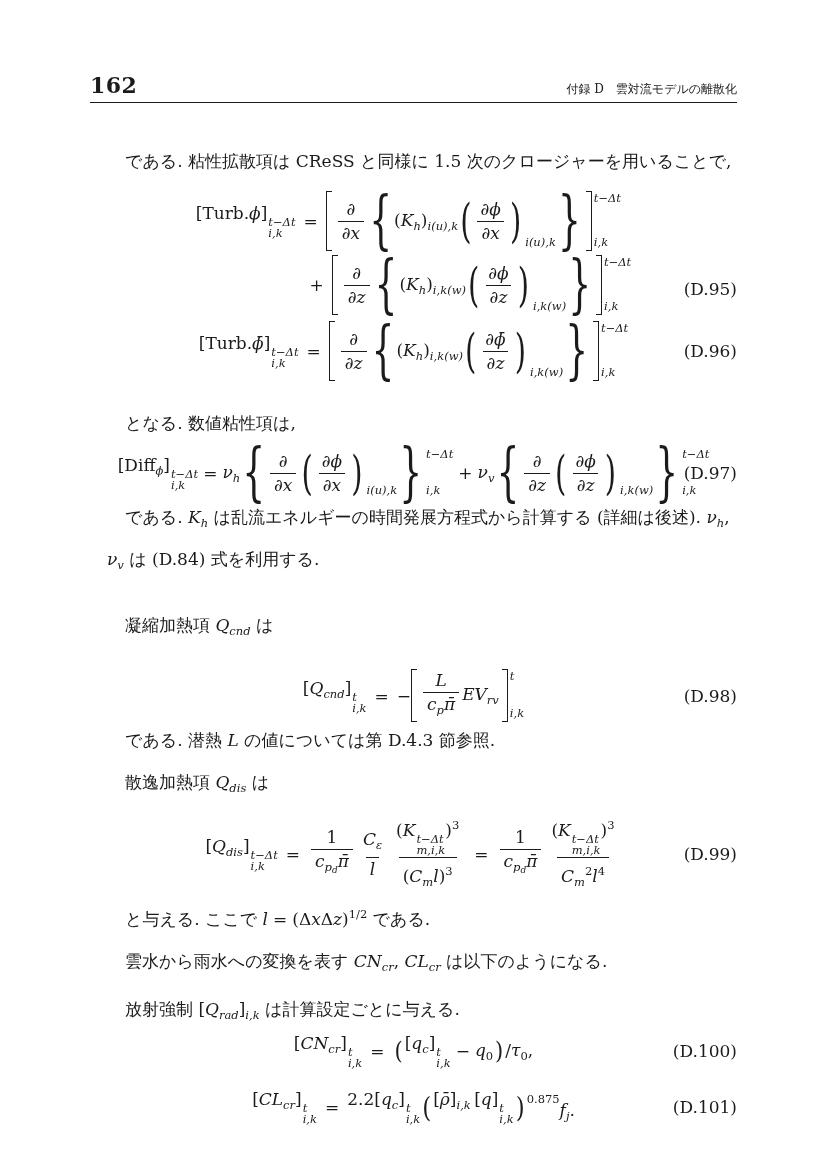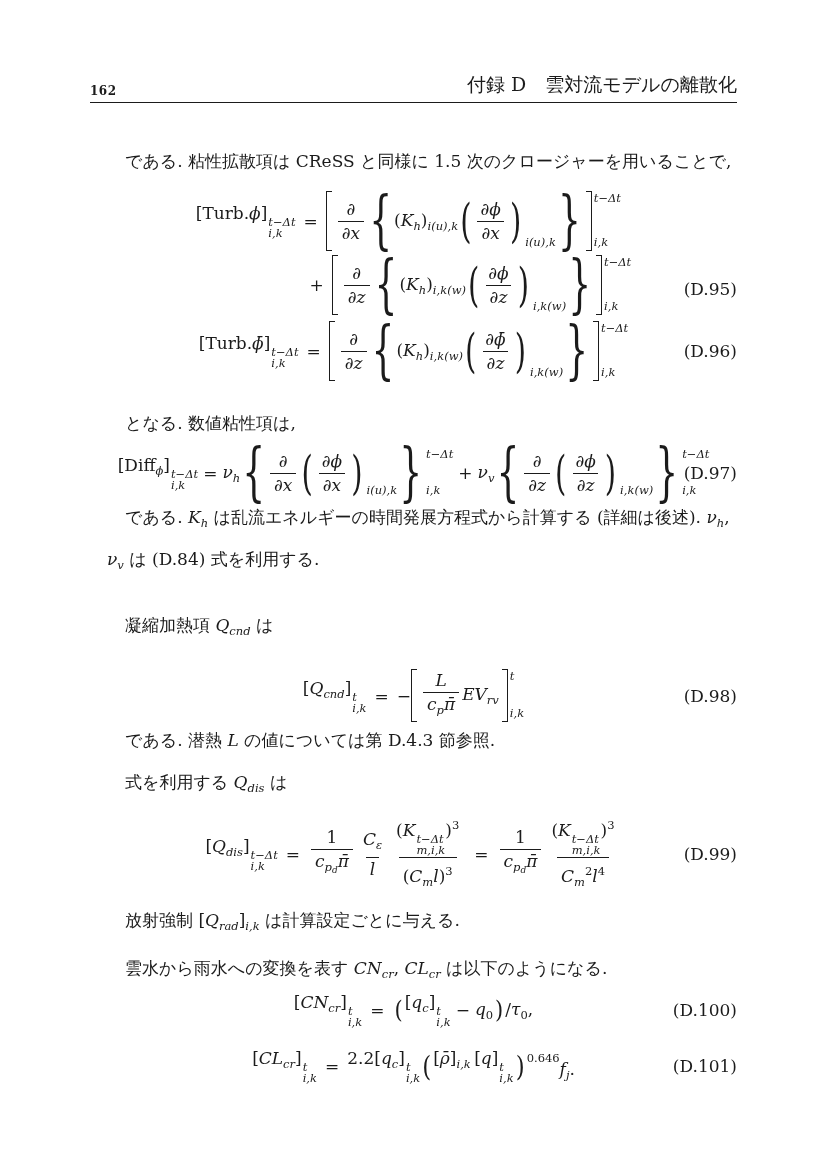"162" .pageno { font-size: 12px -> 22px }
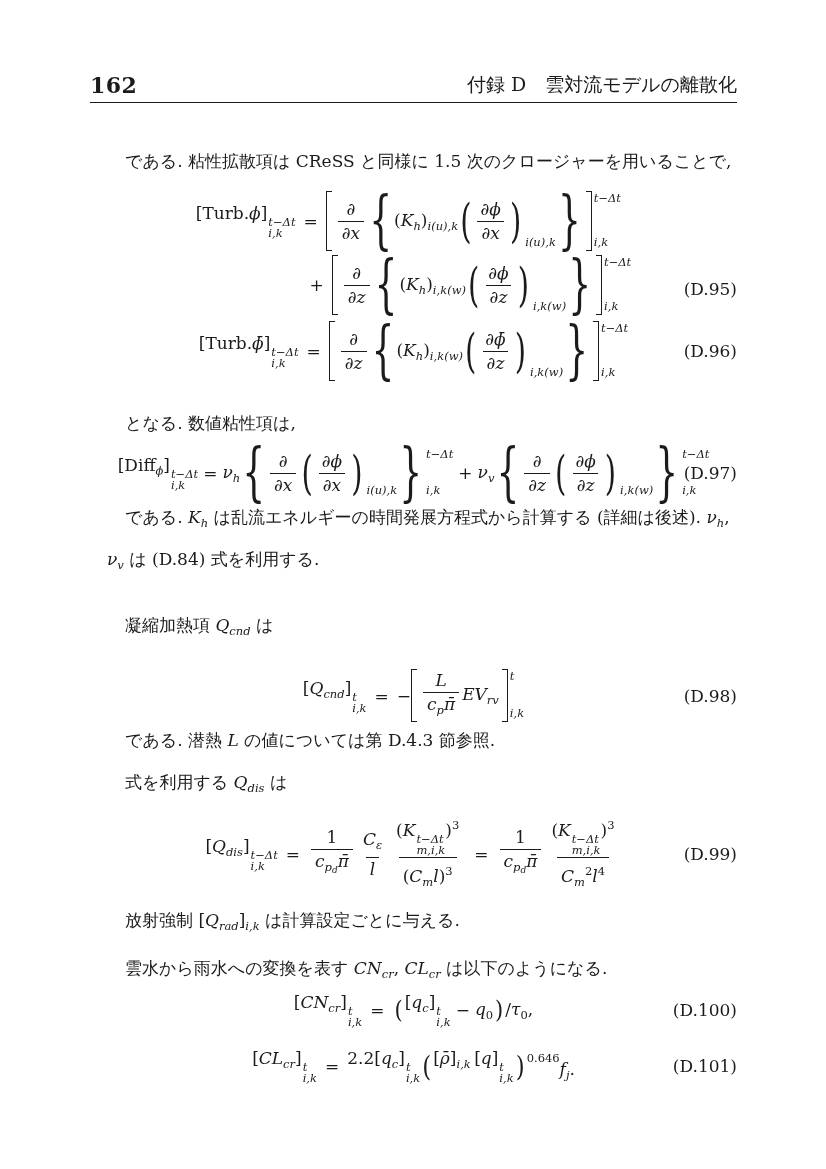"付録 D 雲対流モデルの離散化" .runtitle { font-size: 19px -> 12px }
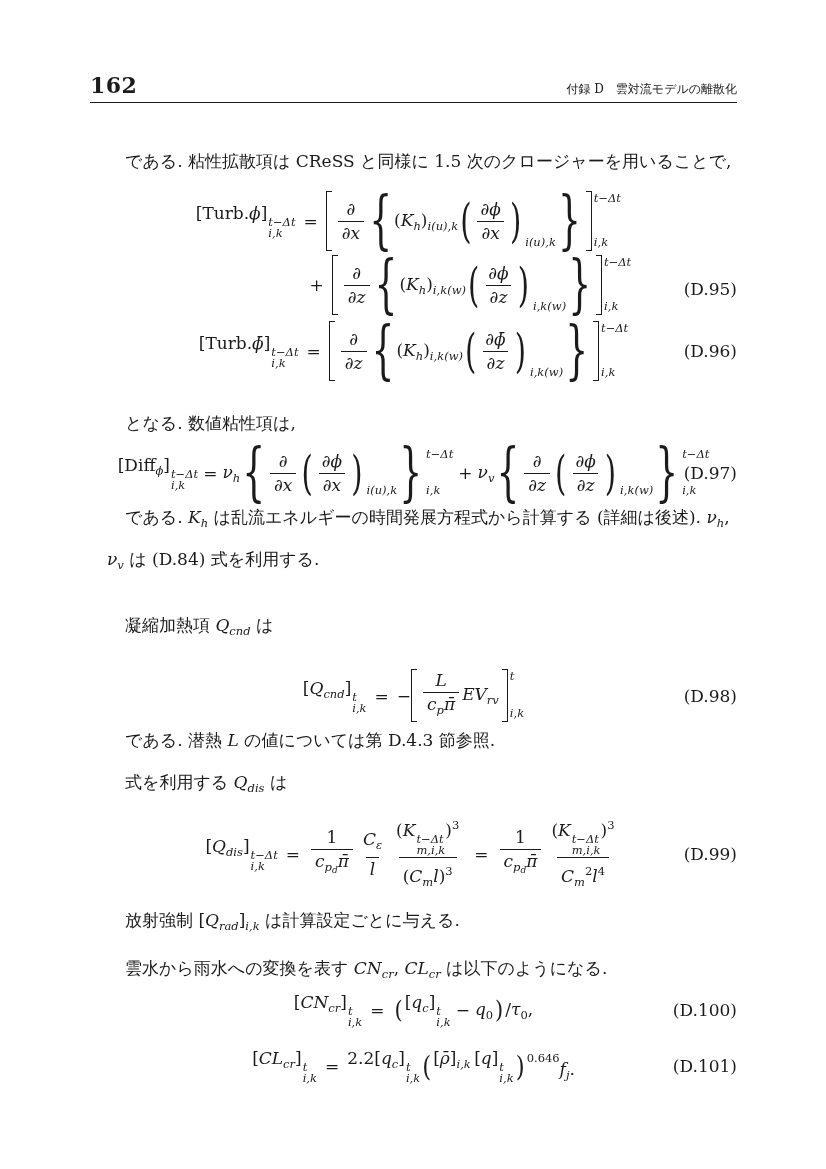"式を利用する" span { text: 式を利用する -> 散逸加熱項 }
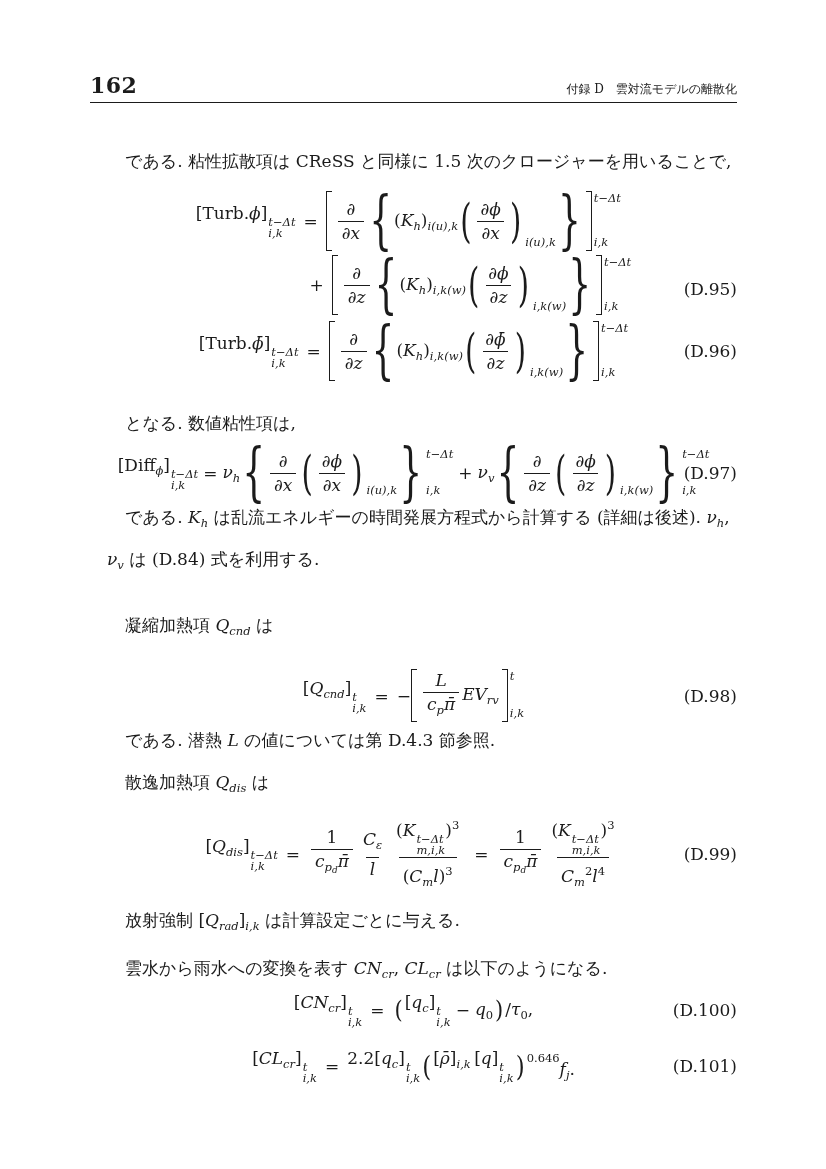"と与える. ここで l = (ΔxΔz)1/2" p.para { html: none -> <p><span>と与える. ここで </span><span>l</span><span>=</span><span>(</span><span>Δ</span><span>x</span><span>Δ</span><span>z</span><span>)</span><span>1/2</span><span> である.</span></p> }
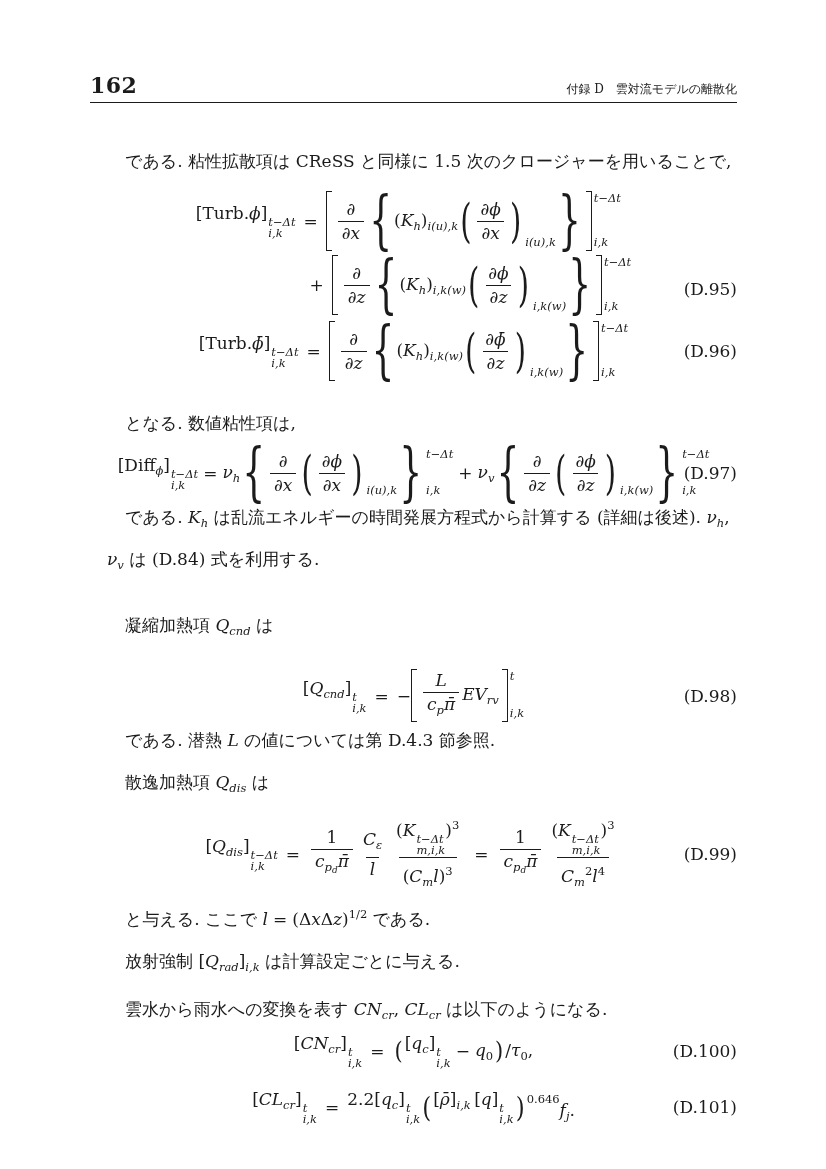"放射強制 [Qrad]i,k は計算設定ごとに与える." p.para { order: before "雲水から雨水への変換を表す CNcr, CLcr は以下のようになる." -> after "雲水から雨水への変換を表す CNcr, CLcr は以下のようになる." }
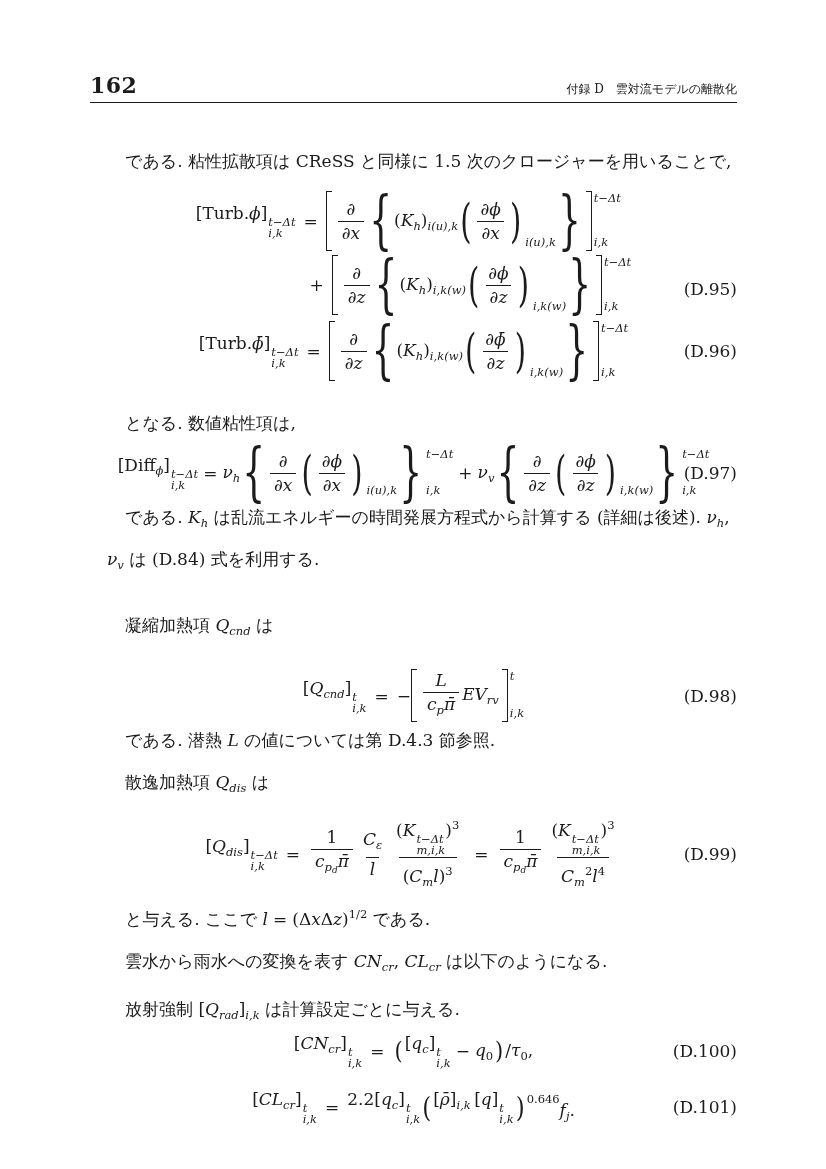"0.646" span.sup { text: 0.646 -> 0.875 }
